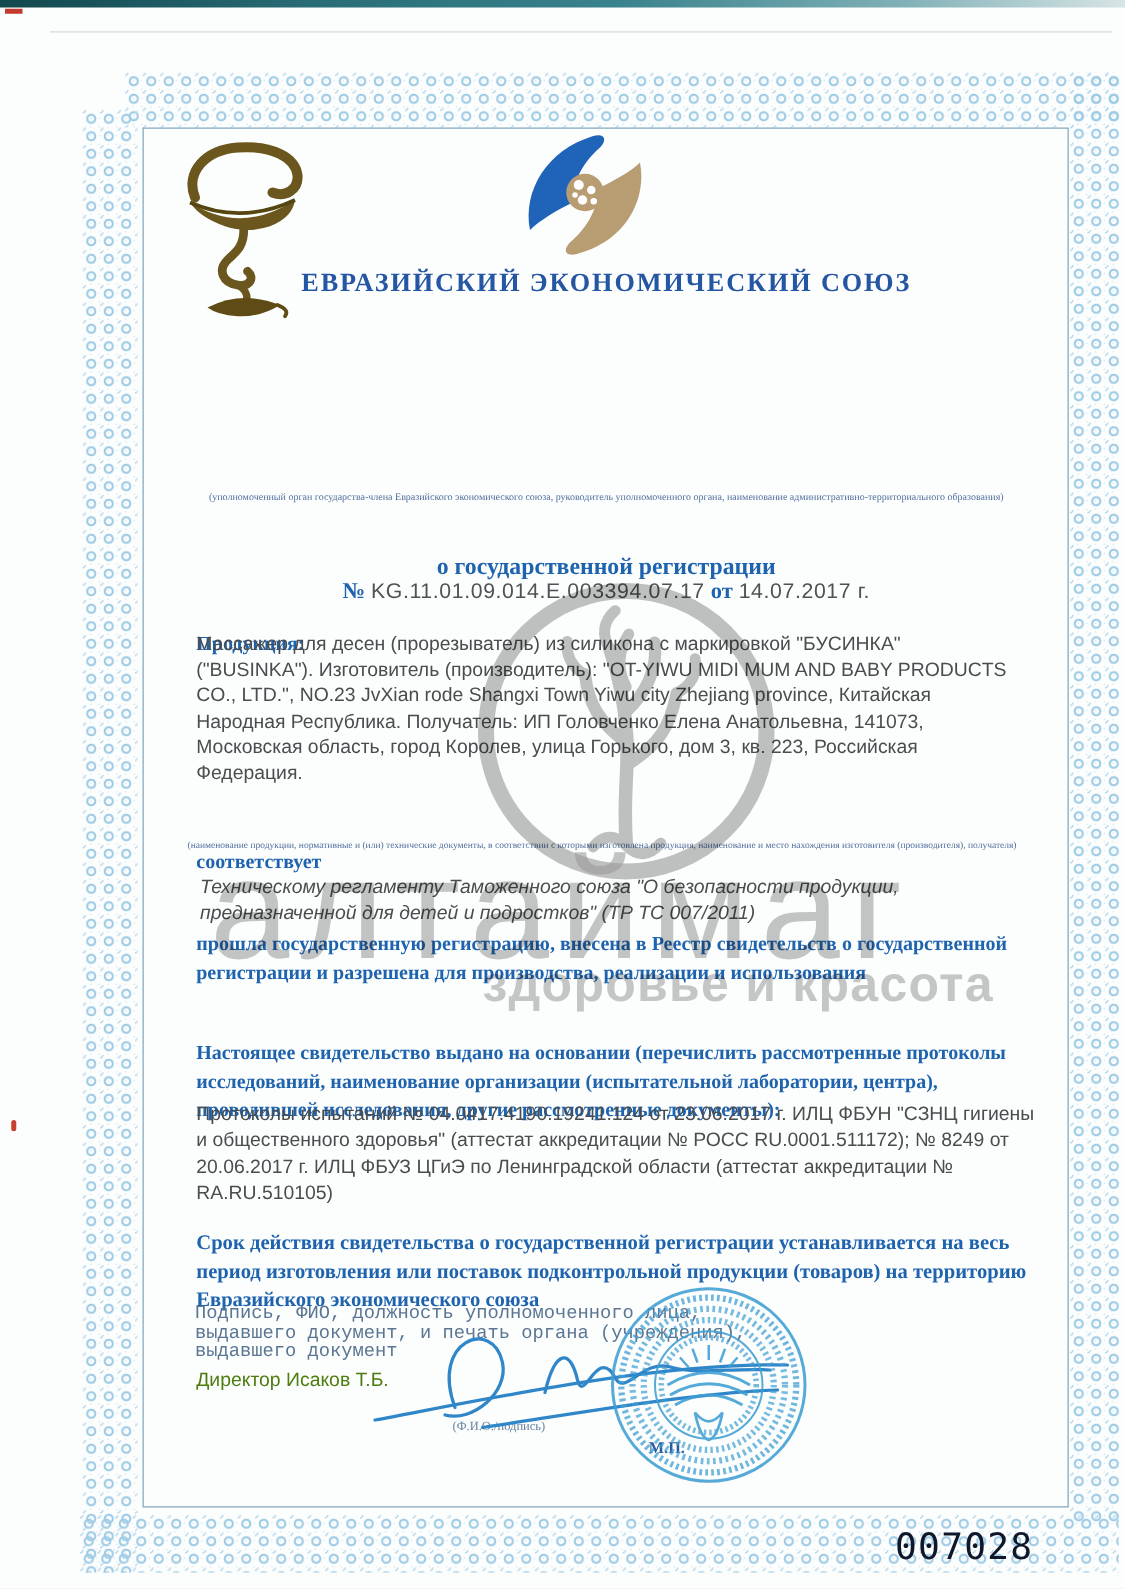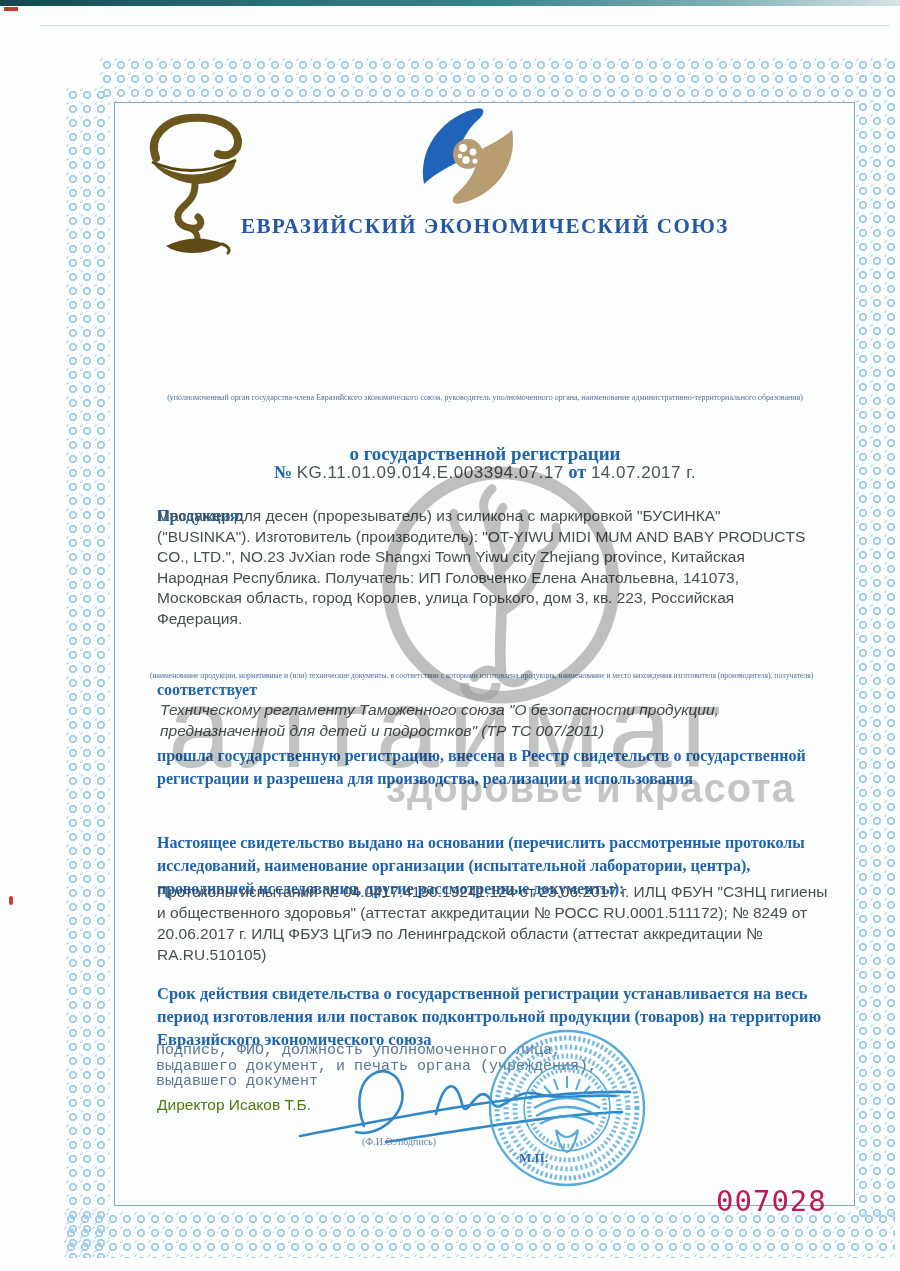"007028" .serial-number { color: #be185d -> #0f172a; top: 1184px -> 1220px }
